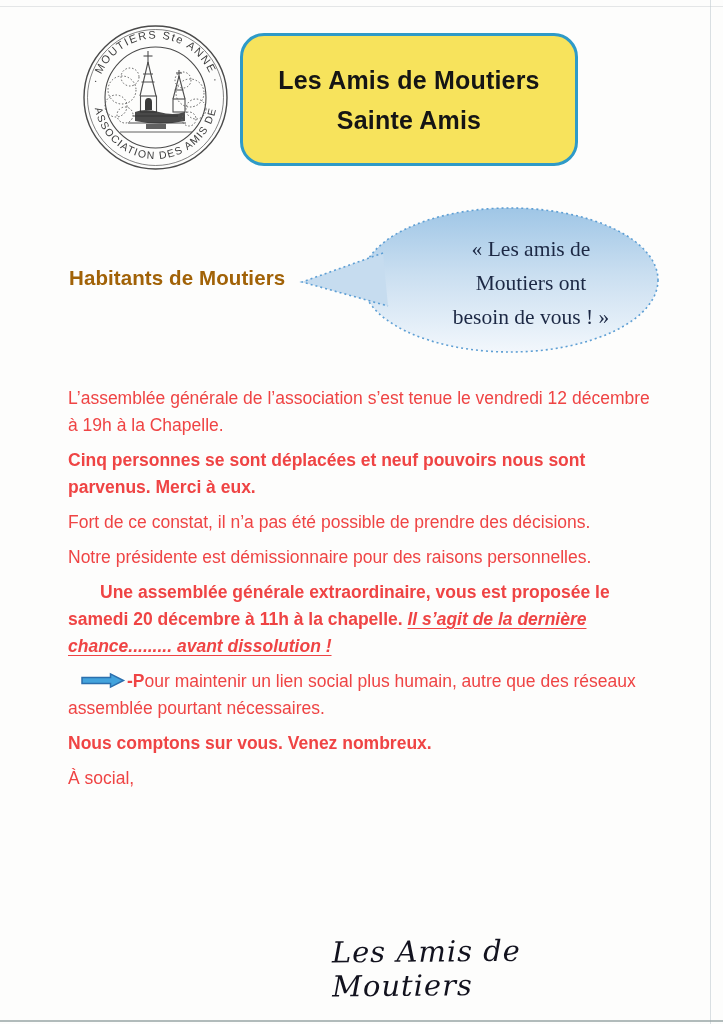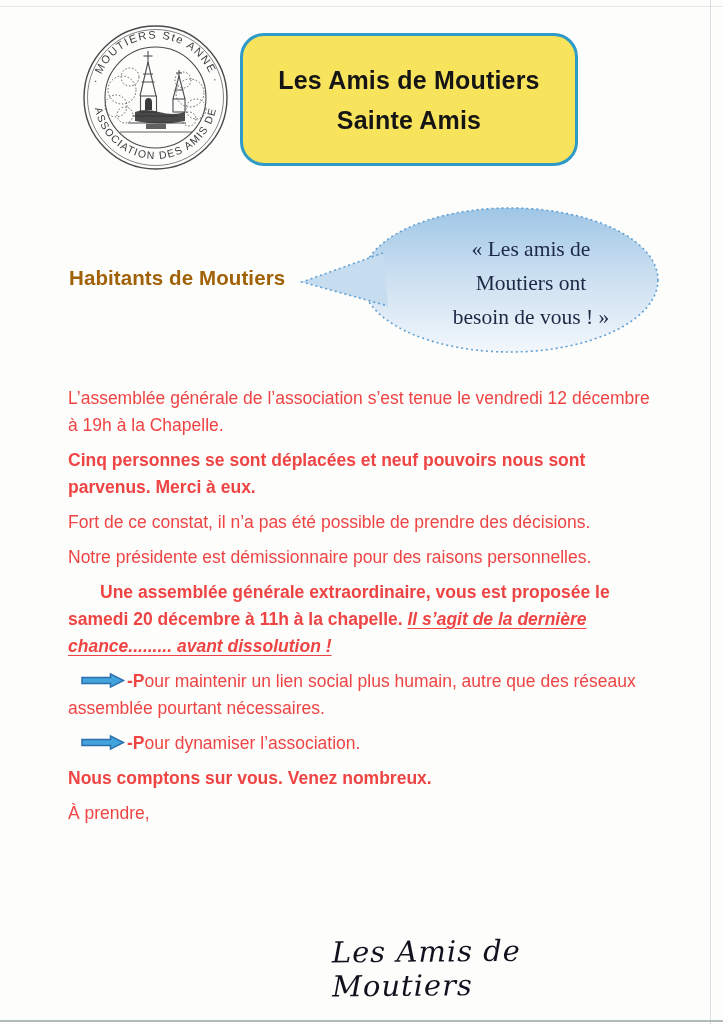"-Pour dynamiser l’association." p.bullet { html: <p><svg> <path></path> </svg><span>-P</span><span>our dynamiser l’association.</span></p> -> none }
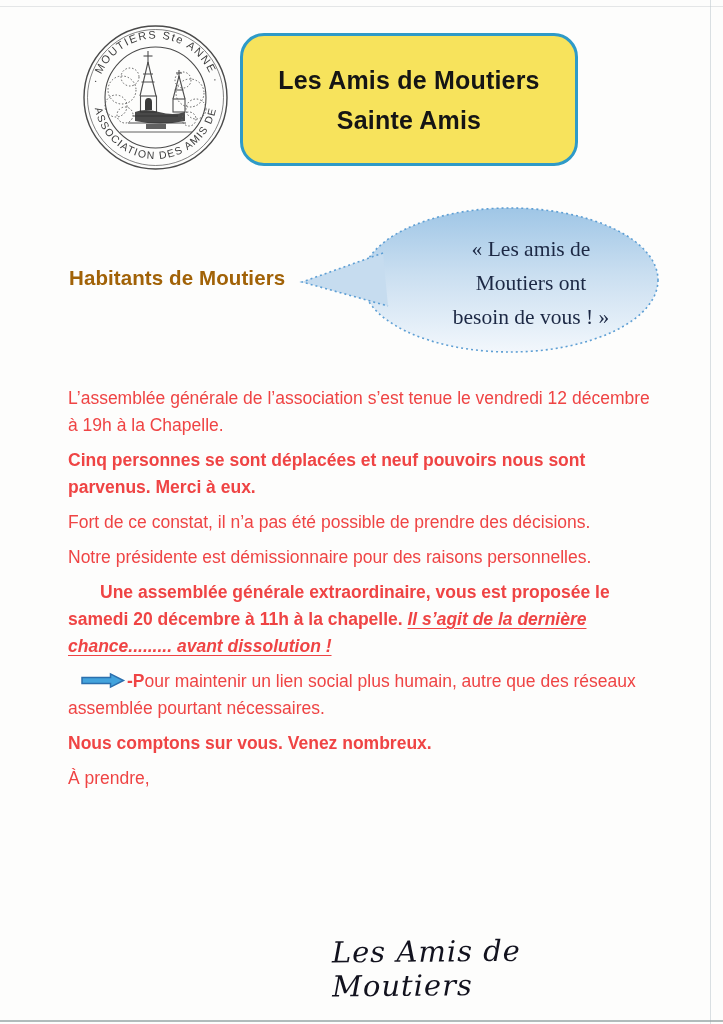"À prendre," p { text: prendre -> social }
